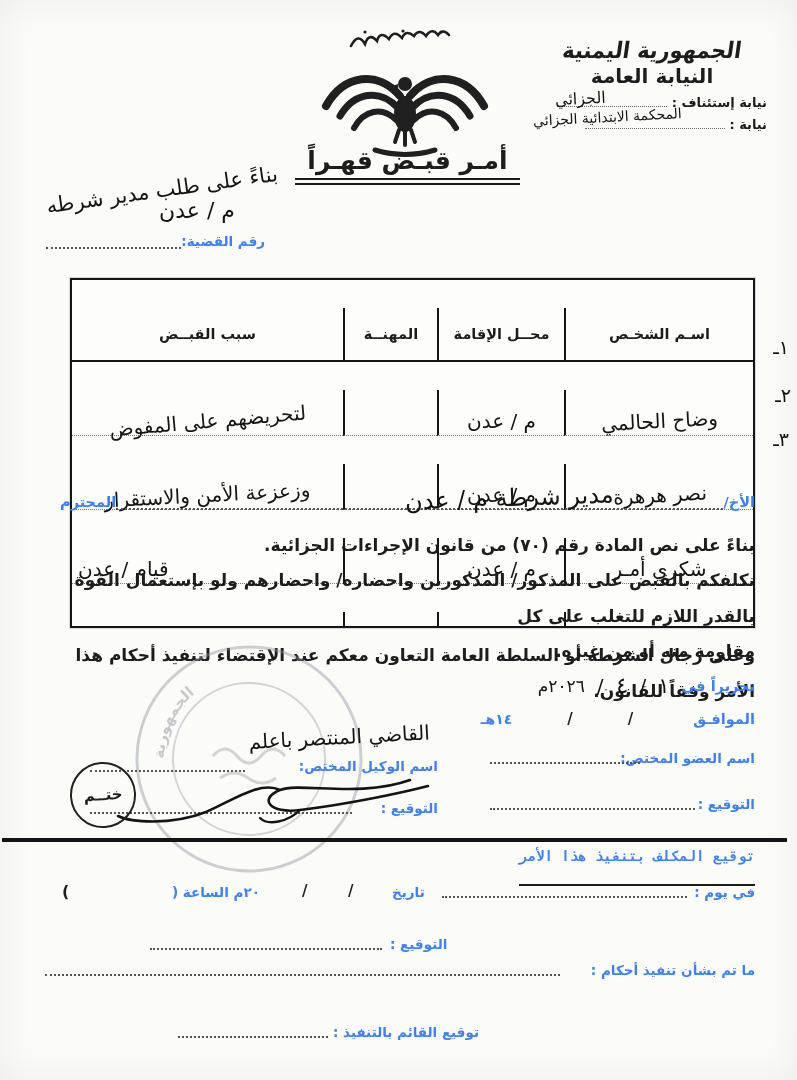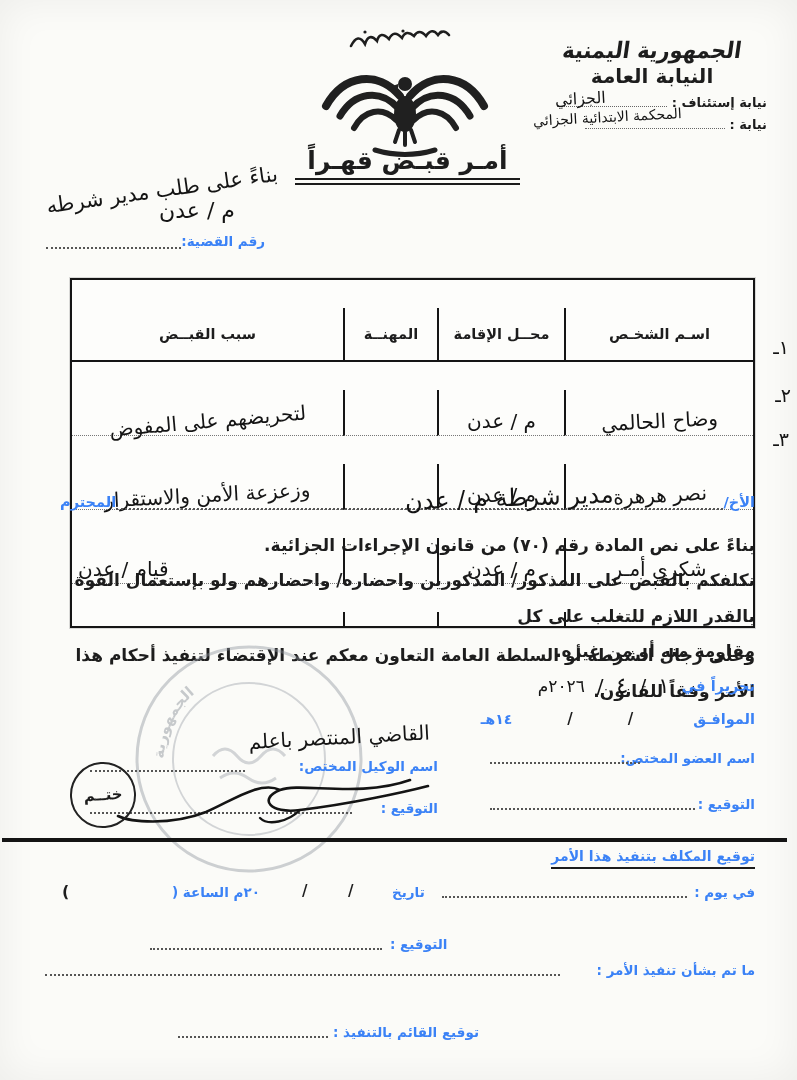"توقيع المكلف بتنفيذ هذا الأمر" .u-line { font-family: none -> Liberation Mono, monospace; padding-bottom: 3px -> 19px }
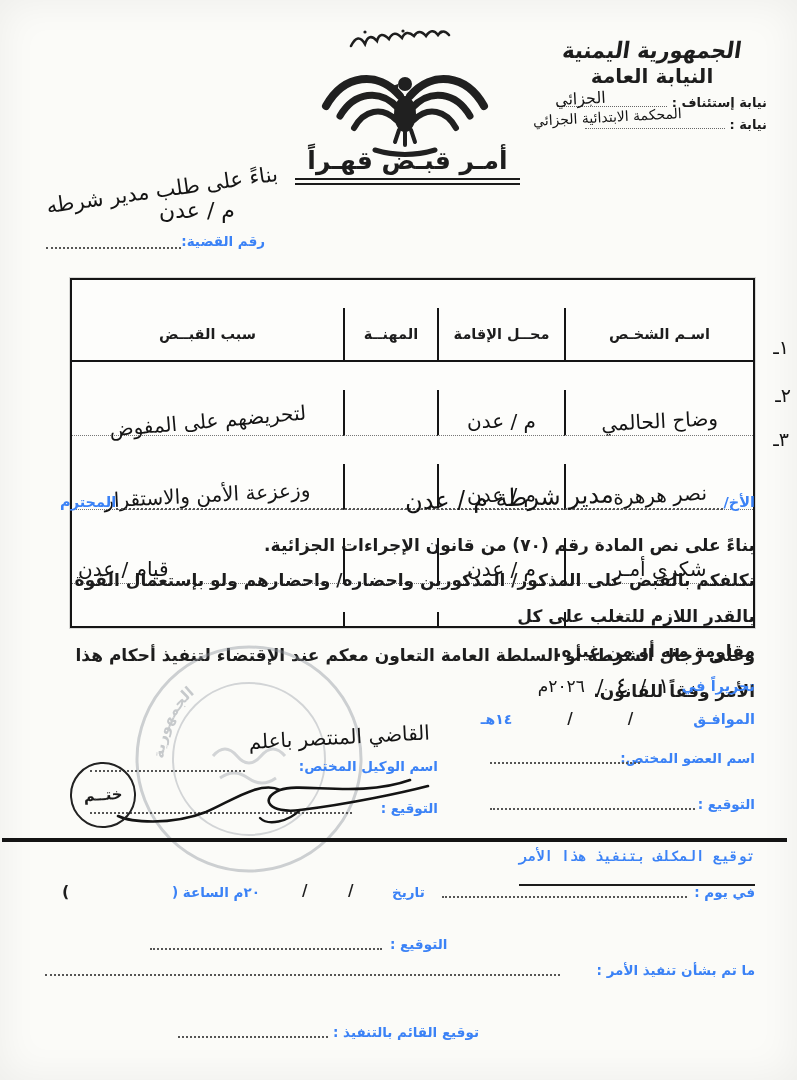"ما تم بشأن تنفيذ الأمر" span.abs { text: الأمر -> أحكام }
